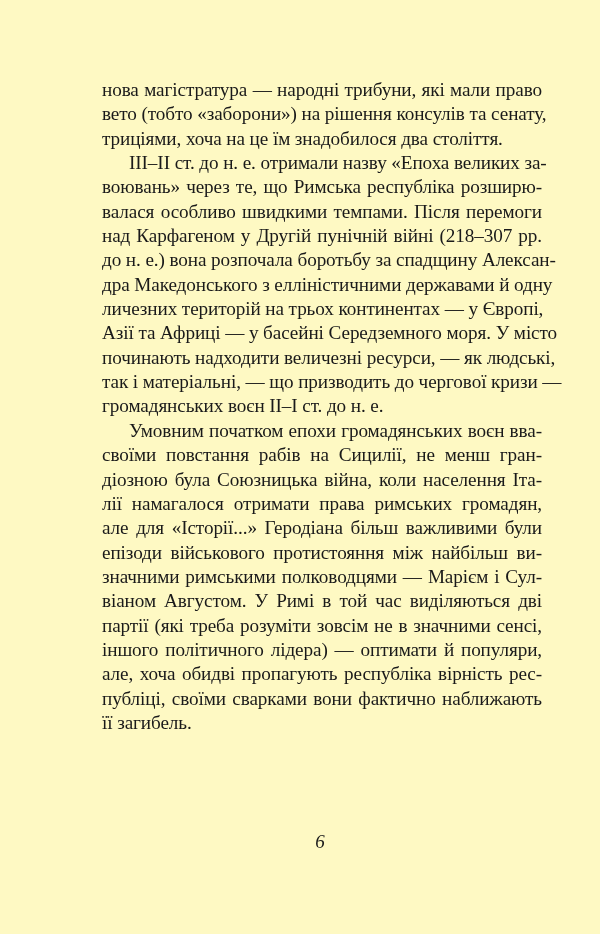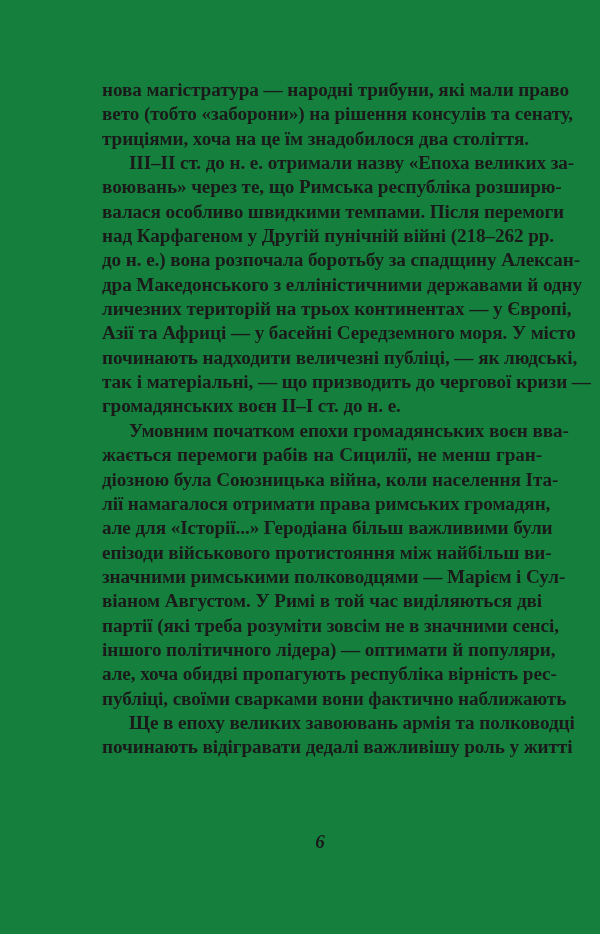"нова магістратура — народні трибуни," .page { background: #15803d -> #fef9c3; font-weight: bold -> none }
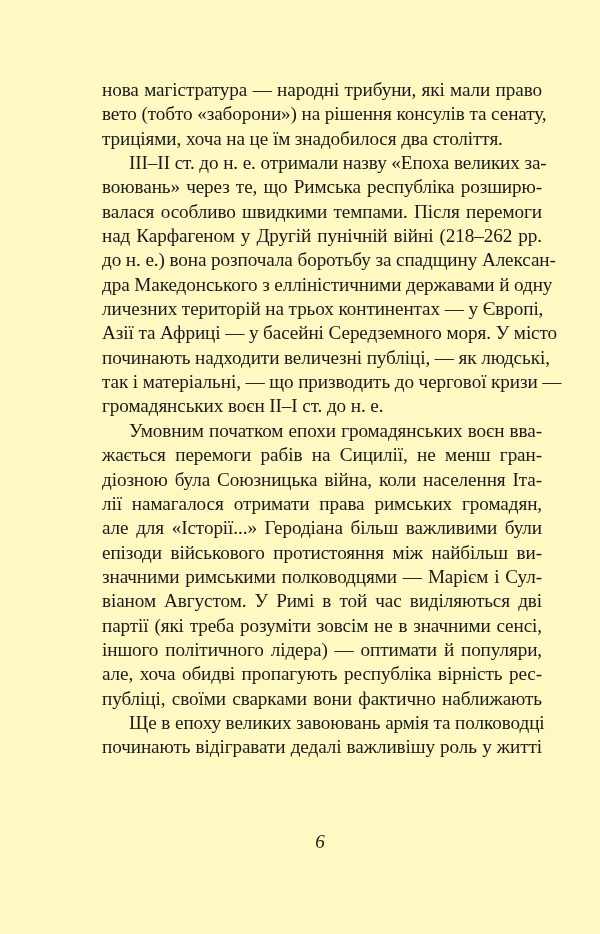"над Карфагеном у Другій пунічній" span.line { text: 262 -> 307 }
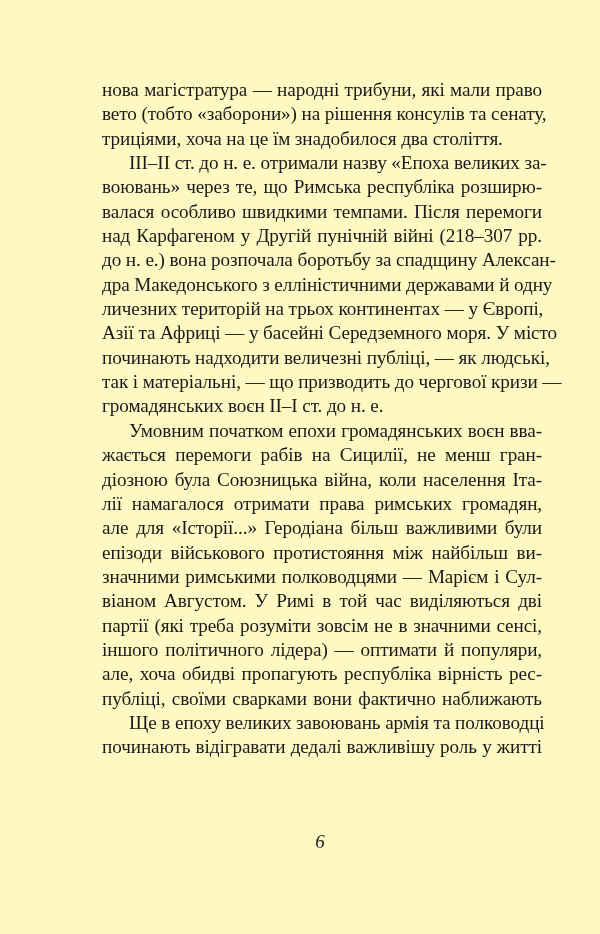"починають надходити величезні публіці, —" span.line { text: публіці -> ресурси }
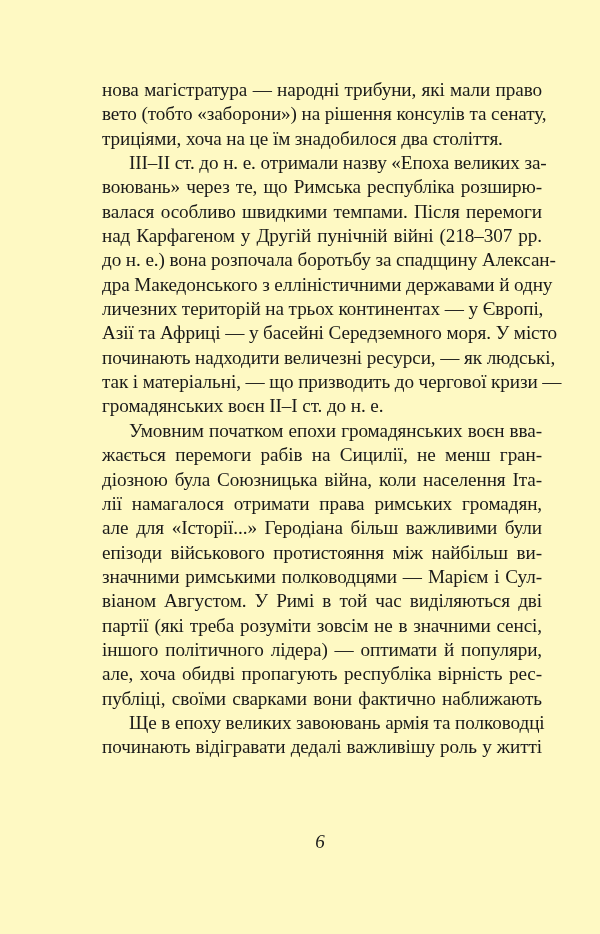"жається перемоги рабів на Сицилії," span.line { text: жається перемоги -> своїми повстання }
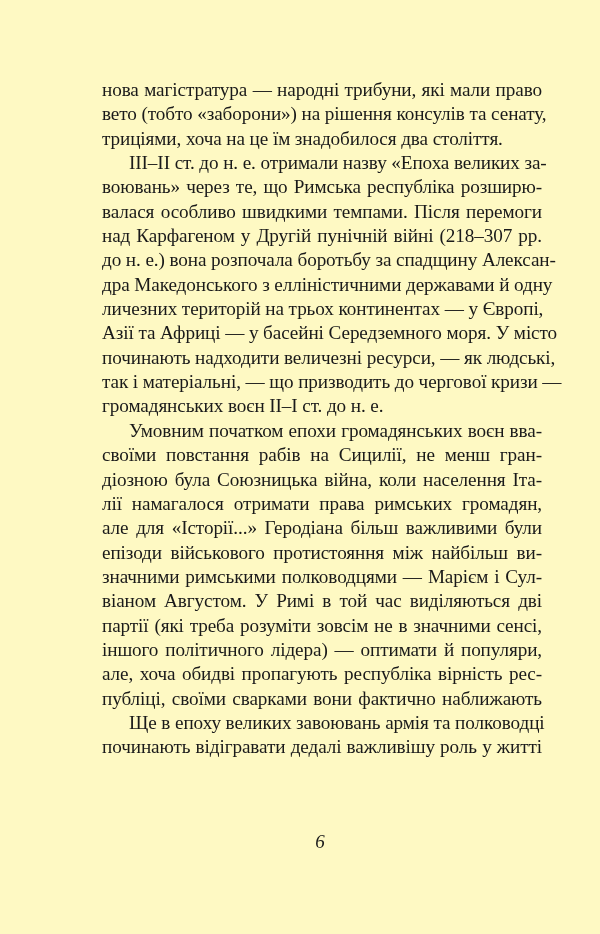"її загибель." span.line { html: none -> <span>її загибель.</span> }
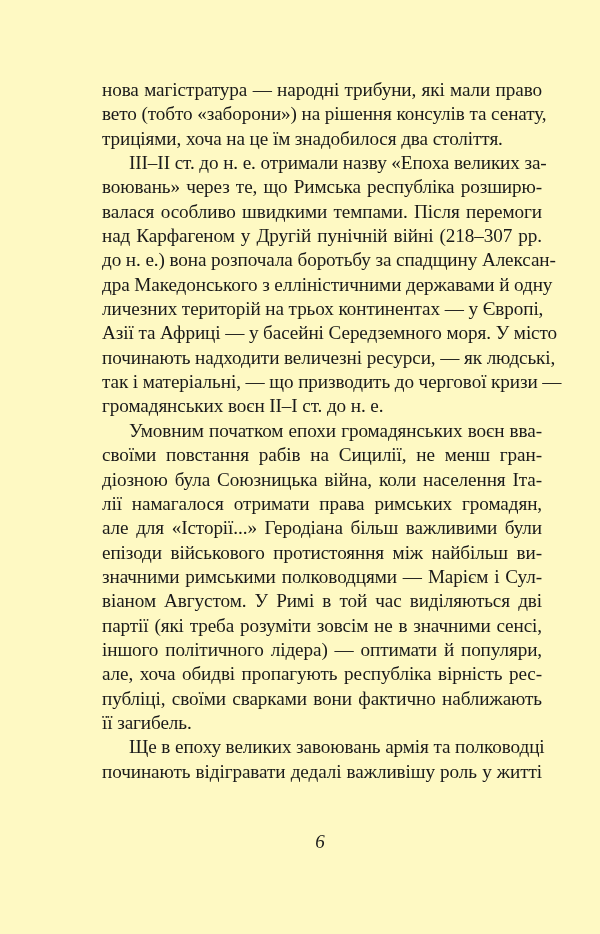"Ще в епоху великих завоювань" div { html: <div> <span>Ще в епоху великих завоювань армія та полководці</span> <span>починають відігравати дедалі важливішу роль у житті</span> </div> -> none }
